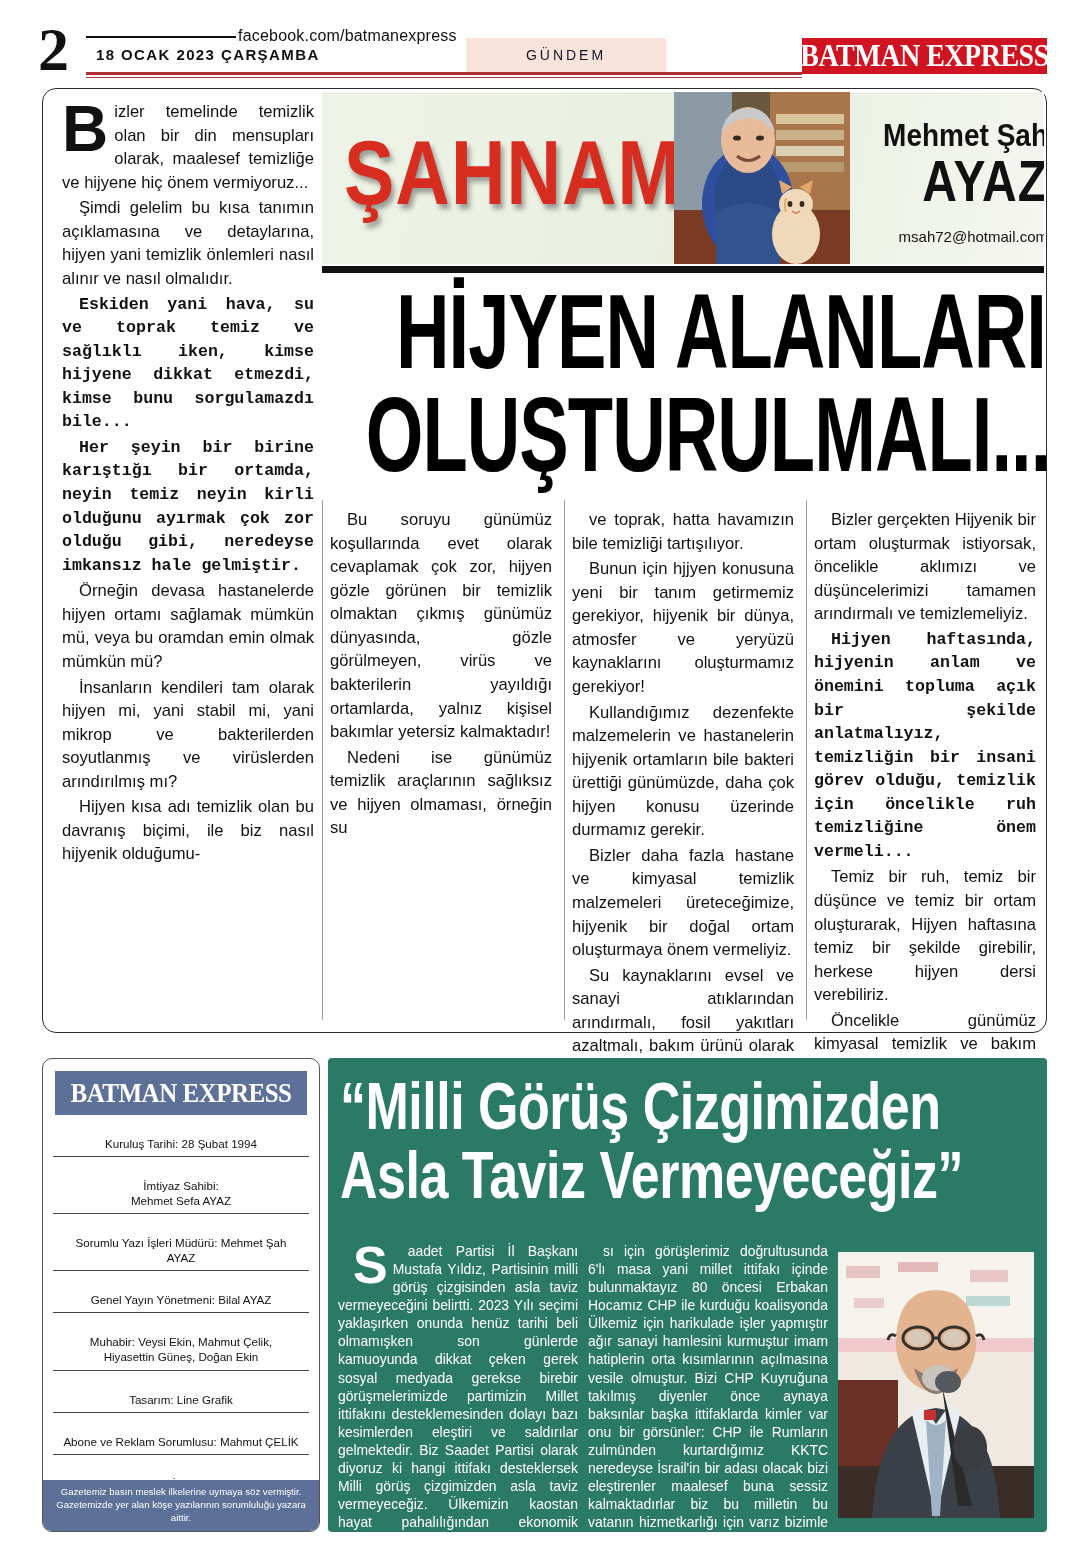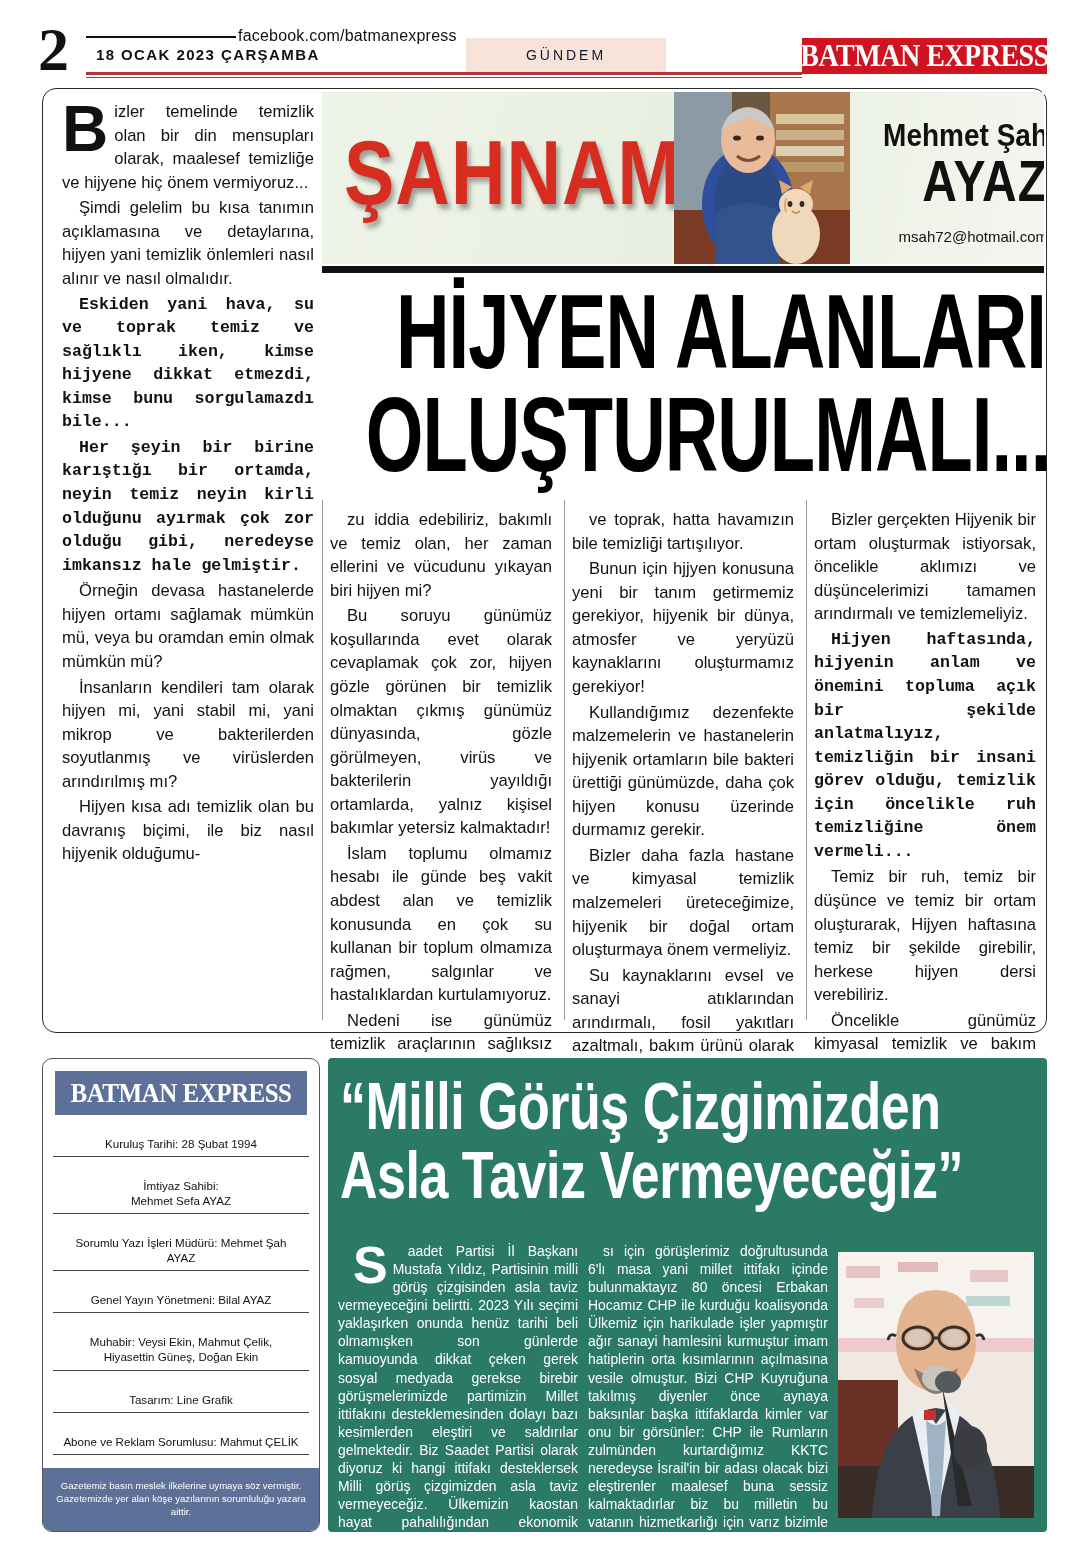"zu iddia edebiliriz, bakımlı ve" p { html: <p>zu iddia edebiliriz, bakımlı ve temiz olan, her zaman ellerini ve vücudunu yıkayan biri hijyen mi?</p> -> none }
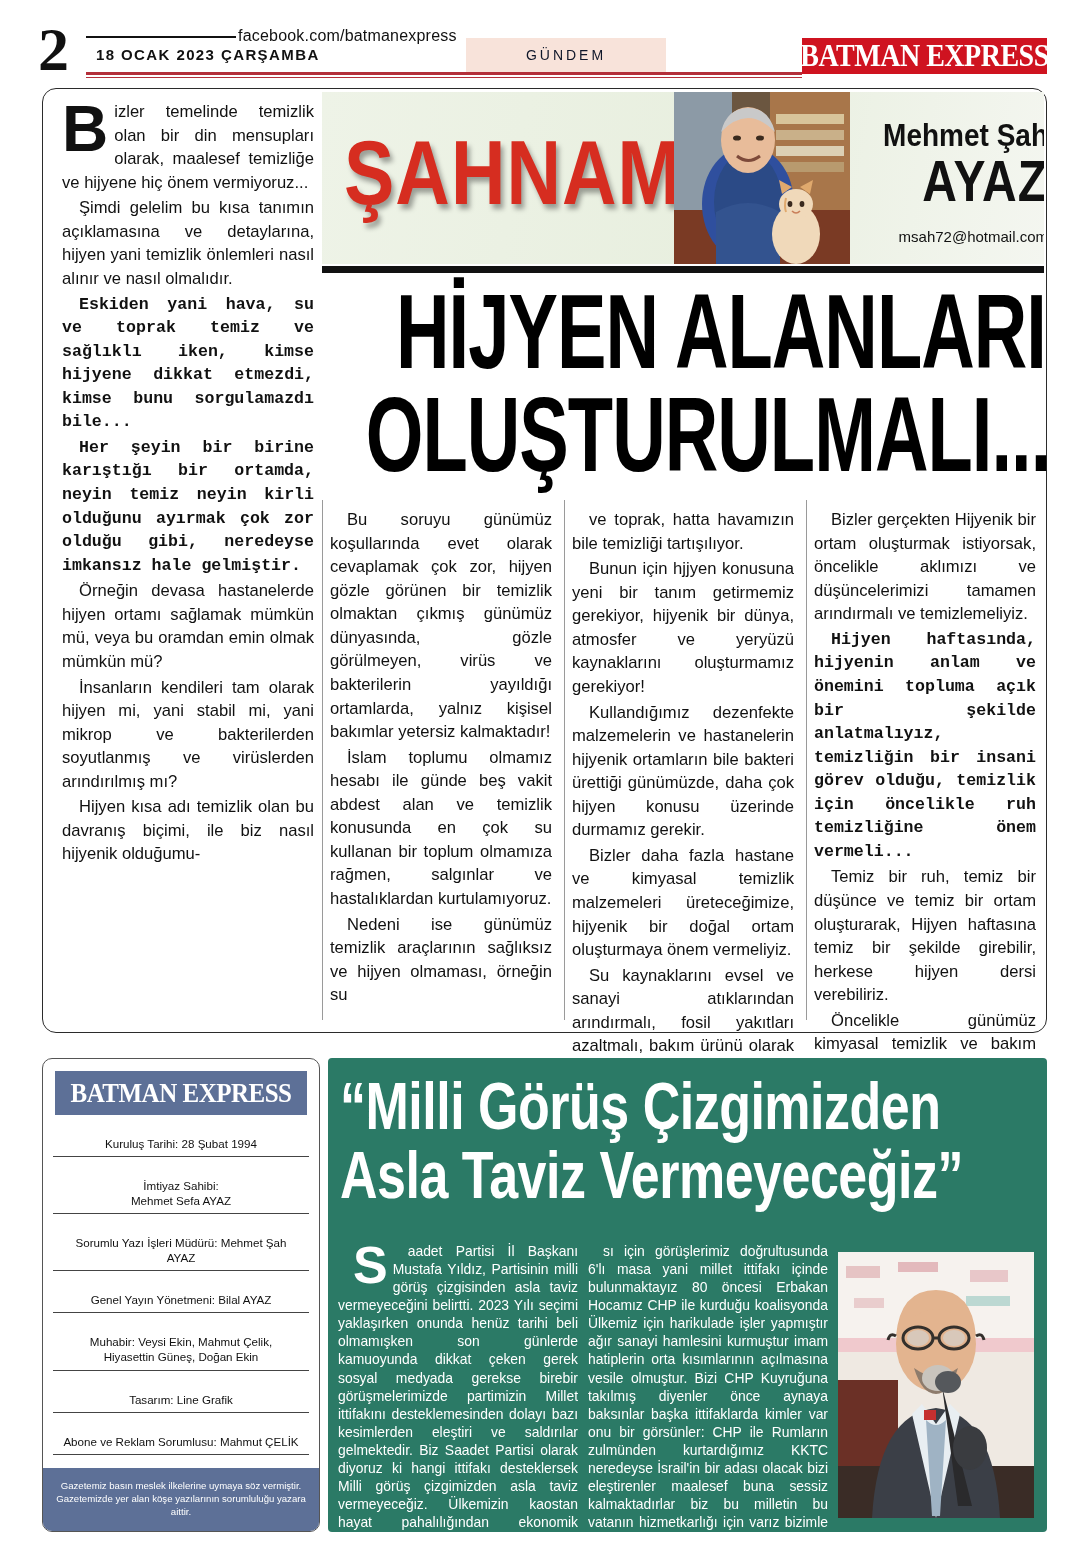"İslam toplumu olmamız hesabı ile" p { html: <p>İslam toplumu olmamız hesabı ile günde beş vakit abdest alan ve temizlik konusunda en çok su kullanan bir toplum olmamıza rağmen, salgınlar ve hastalıklardan kurtulamıyoruz.</p> -> none }
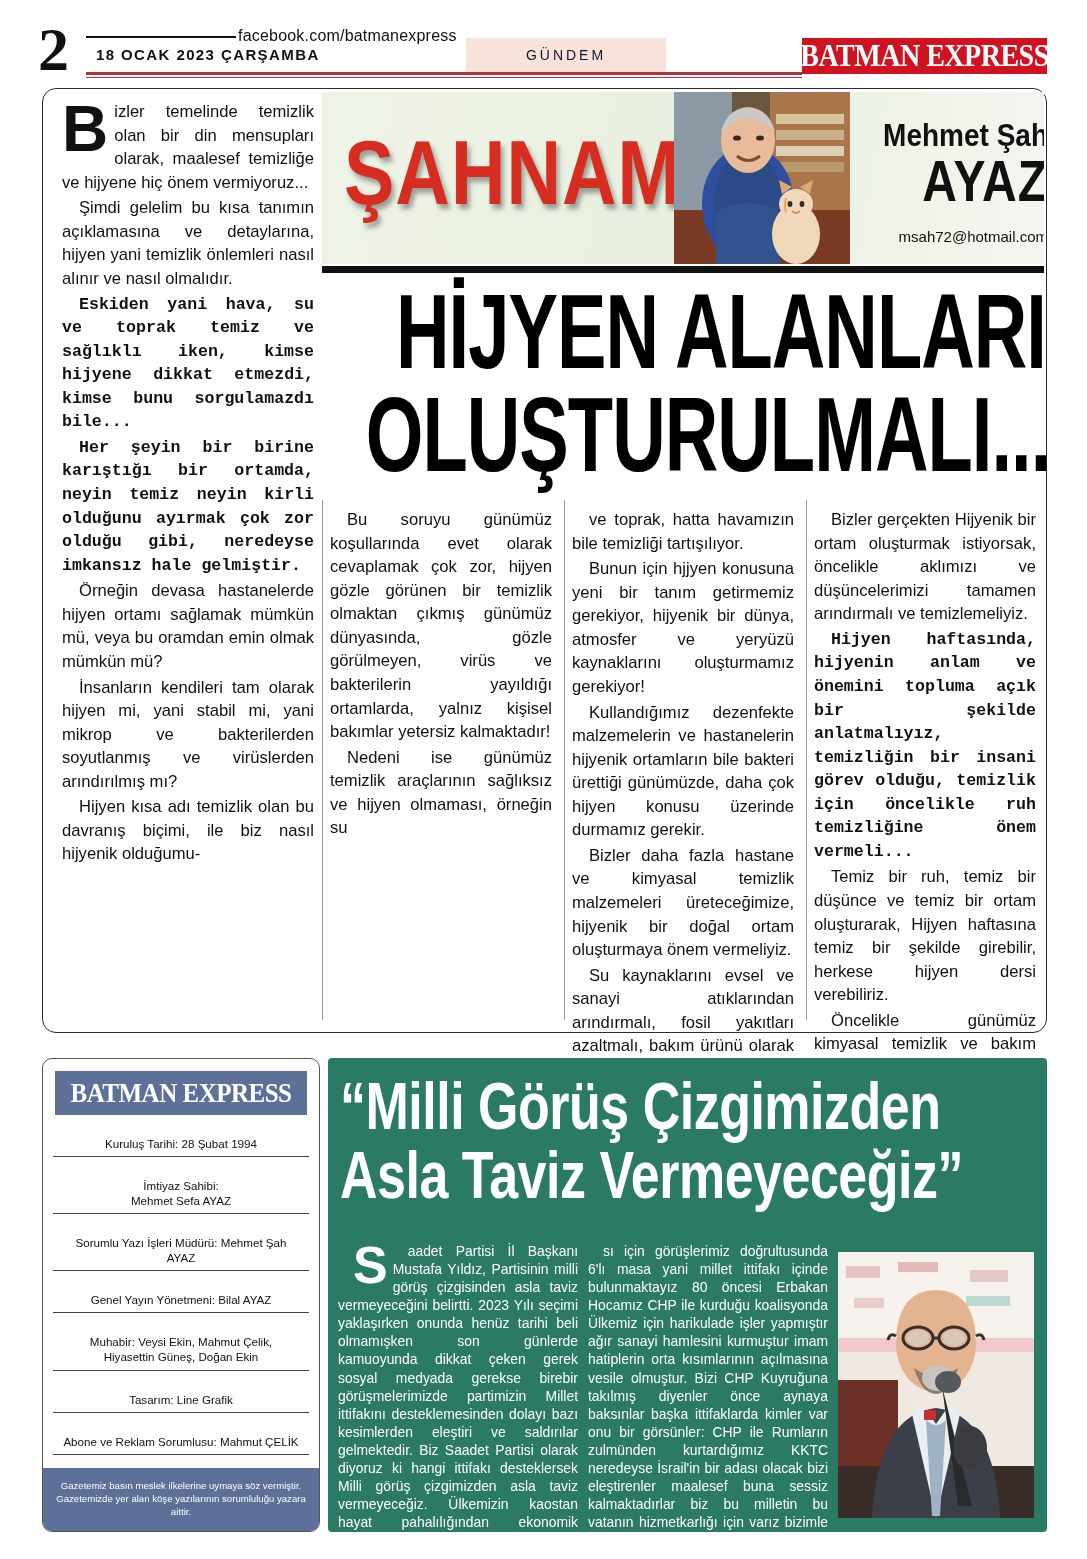"Gazetemiz basın meslek ilkelerine uymaya" .mb-foot { padding: 12px 8px -> 6px 8px }
